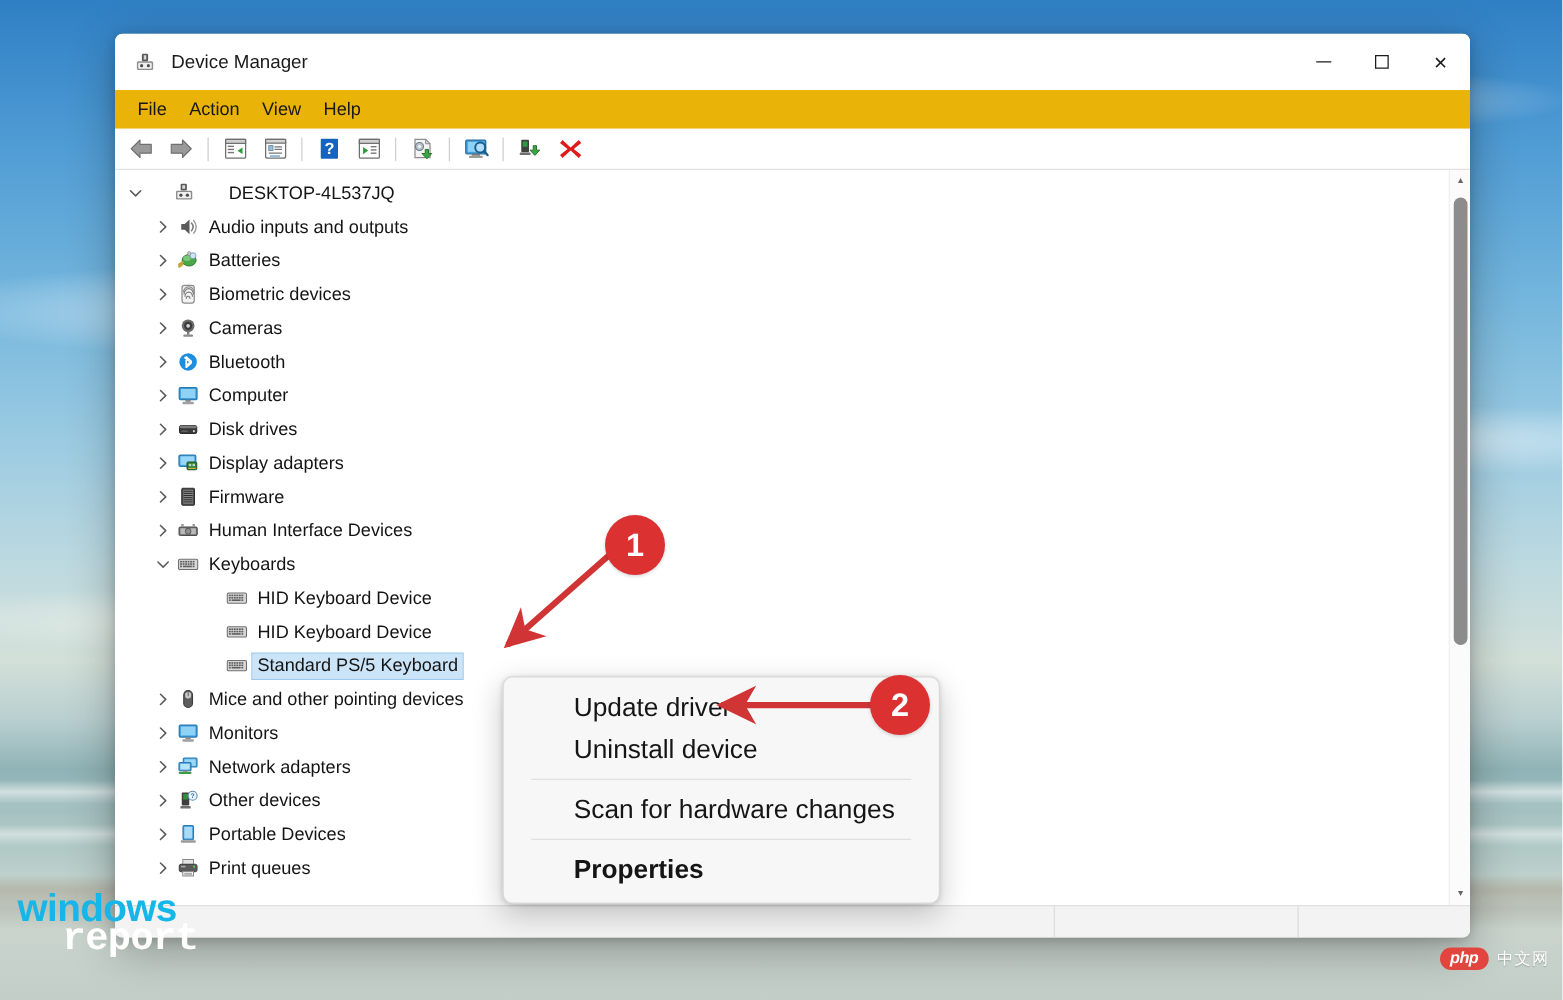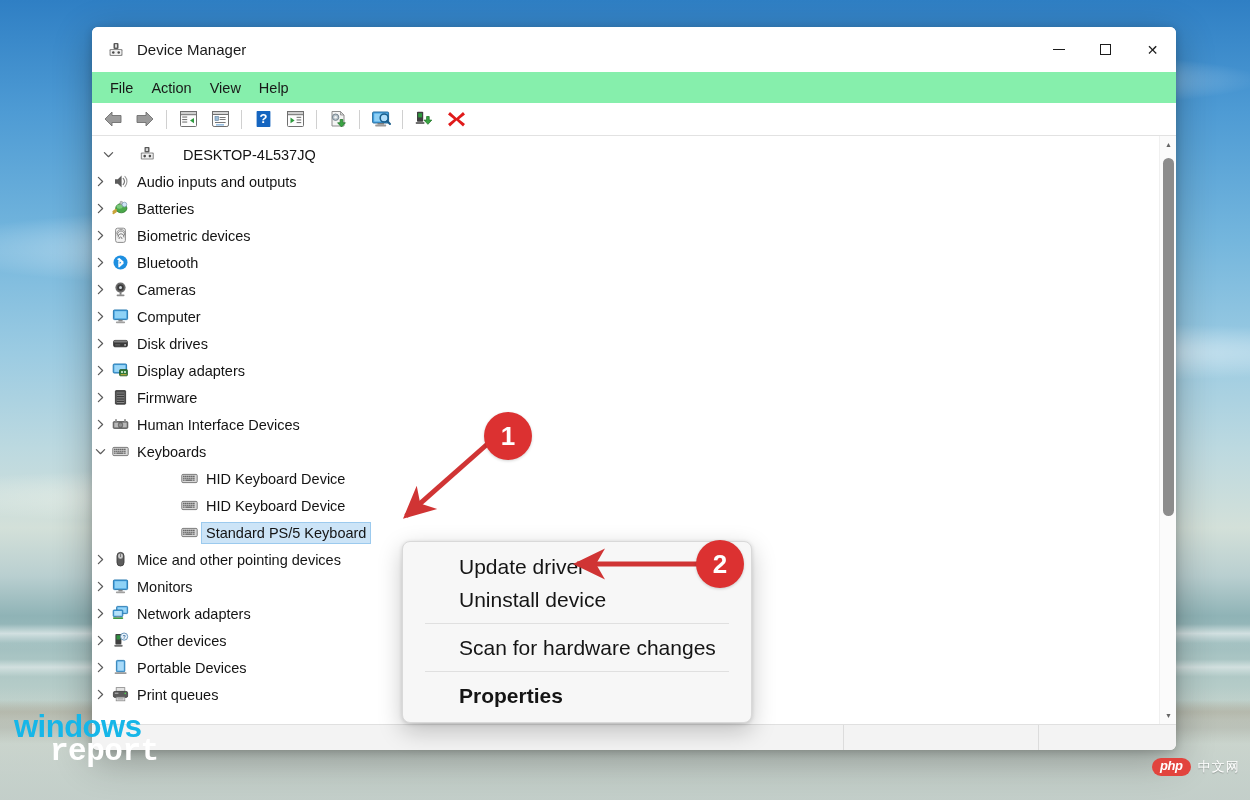"File" .menubar { background: #86efac -> #eab308 }
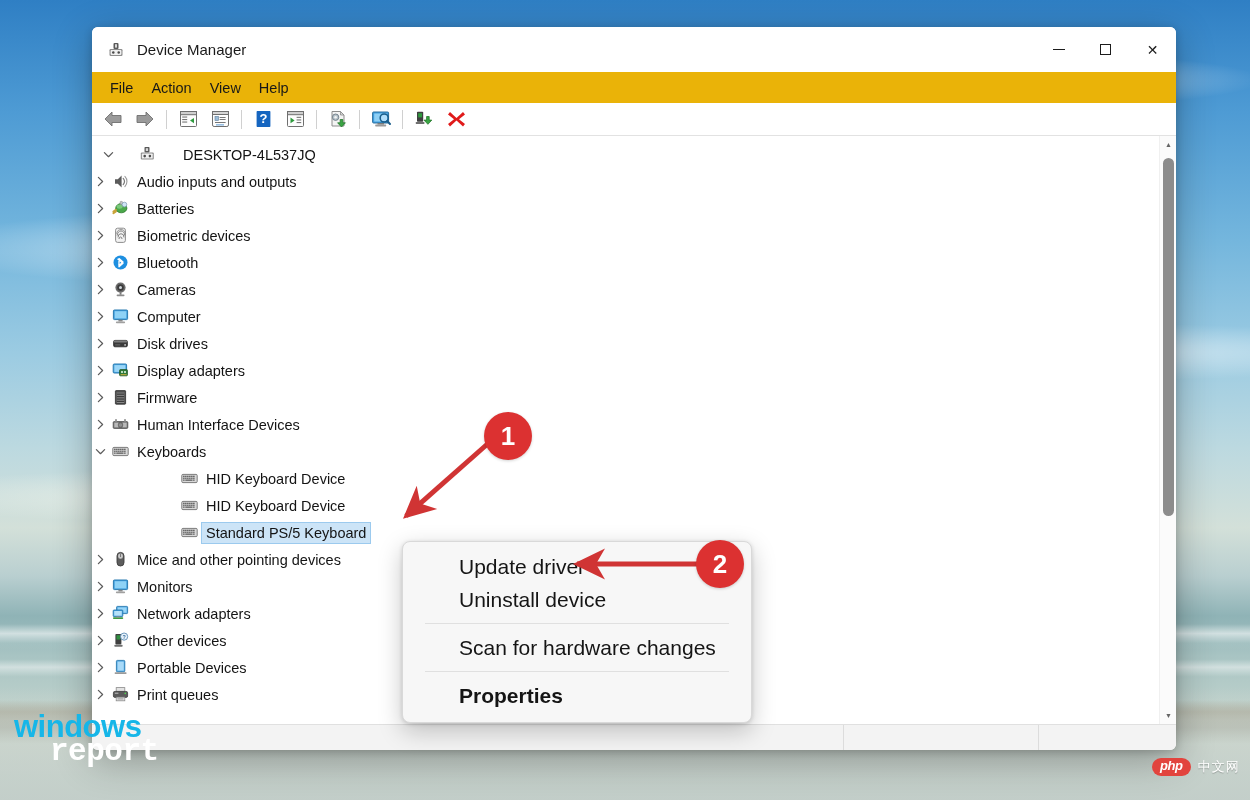"Audio inputs and outputs" .node.lvl1 { padding-left: none -> 30px }
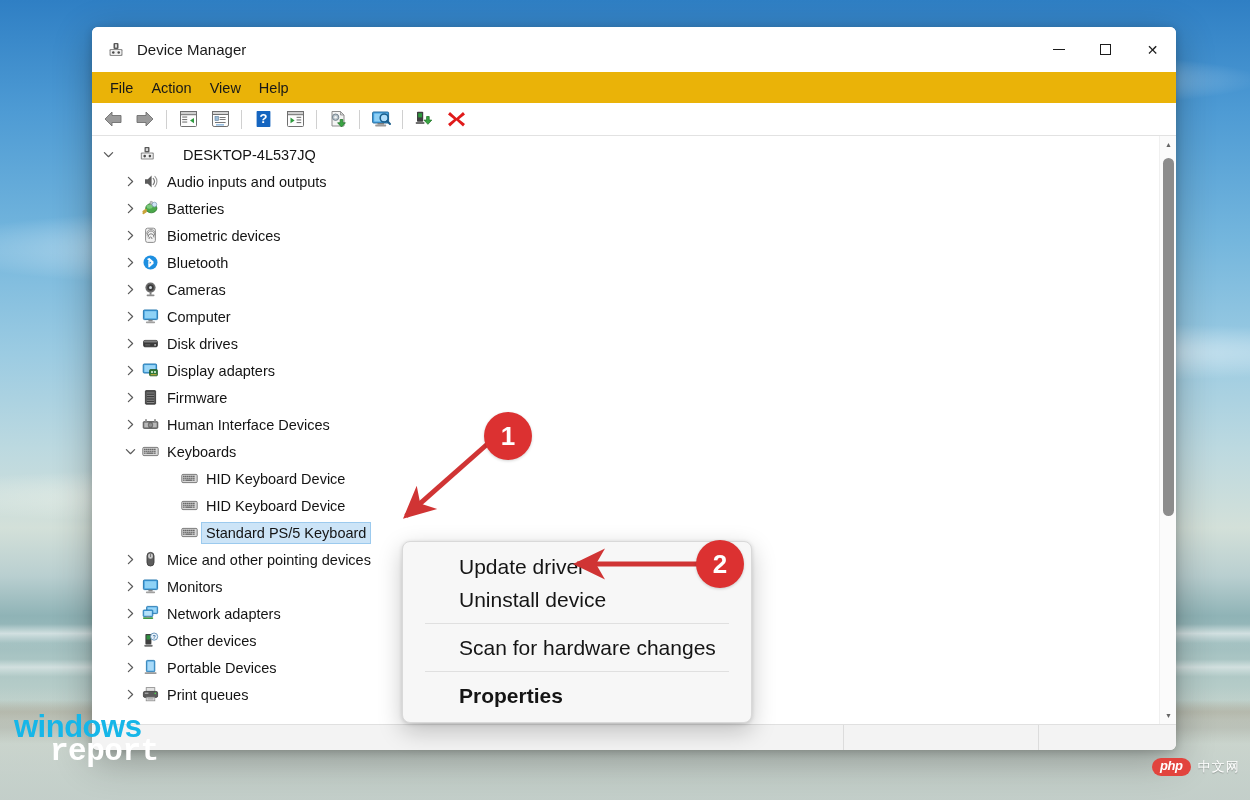"Bluetooth" div.node { order: before "Cameras" -> after "Cameras" }
